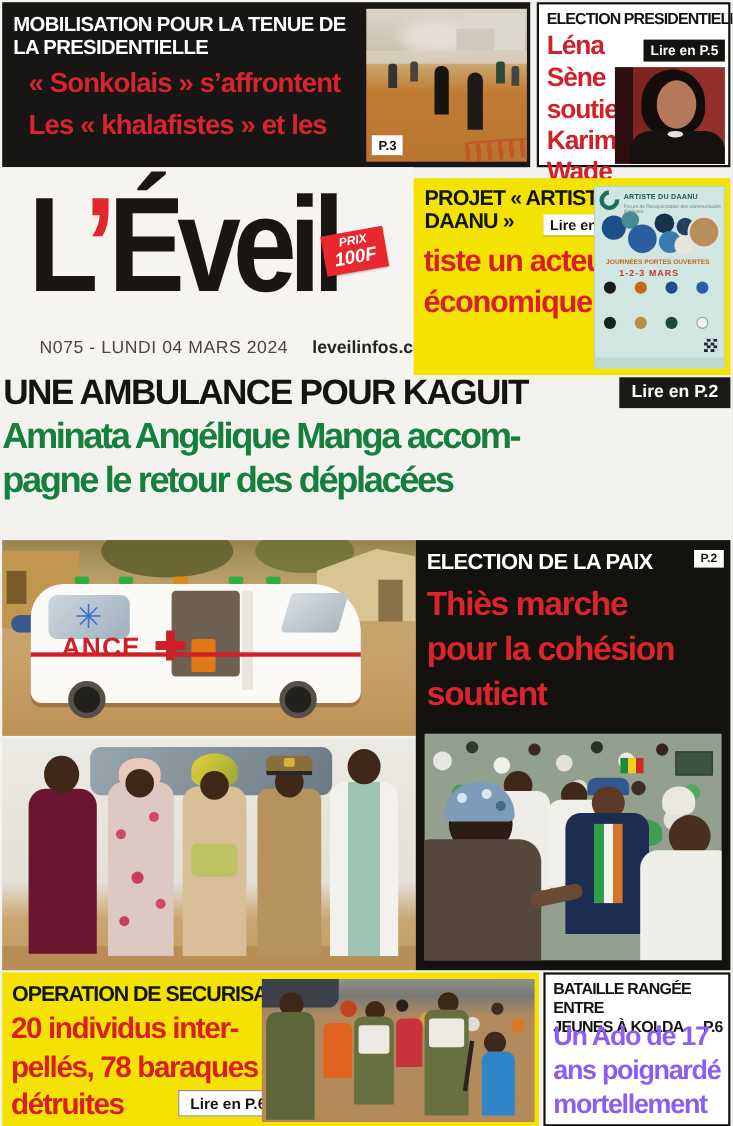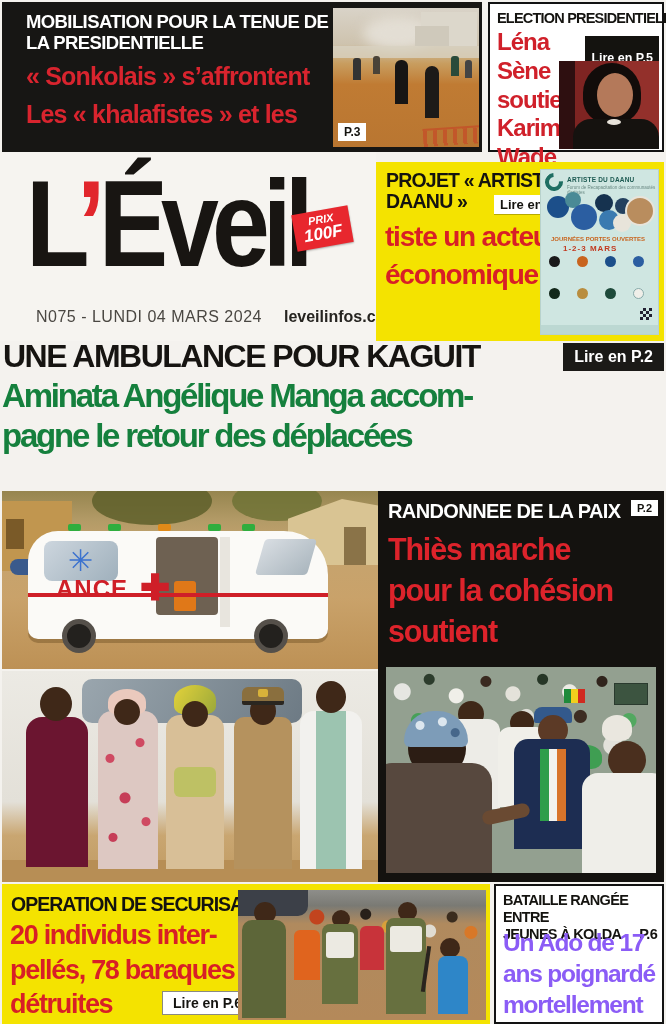"MOBILISATION POUR LA TENUE DE" .mob-kicker { left: 24px -> 10px }
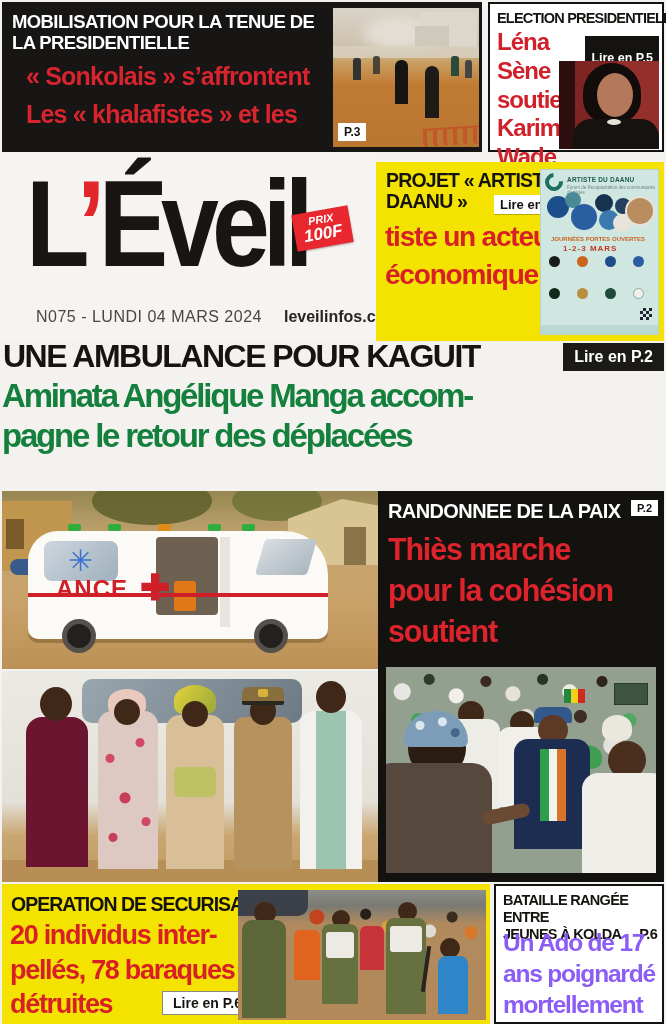"Lire en P.5" .elec-badge { padding: 15px 6px -> 3px 6px }
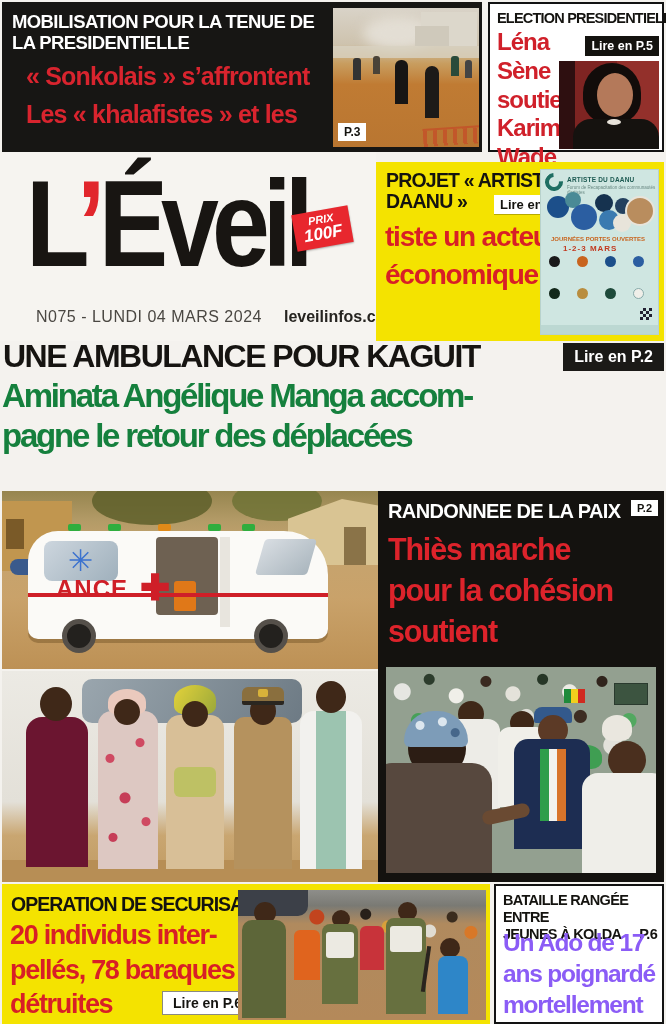"RANDONNEE DE LA PAIX" div.rand-kicker { text: RANDONNEE -> ELECTION }
